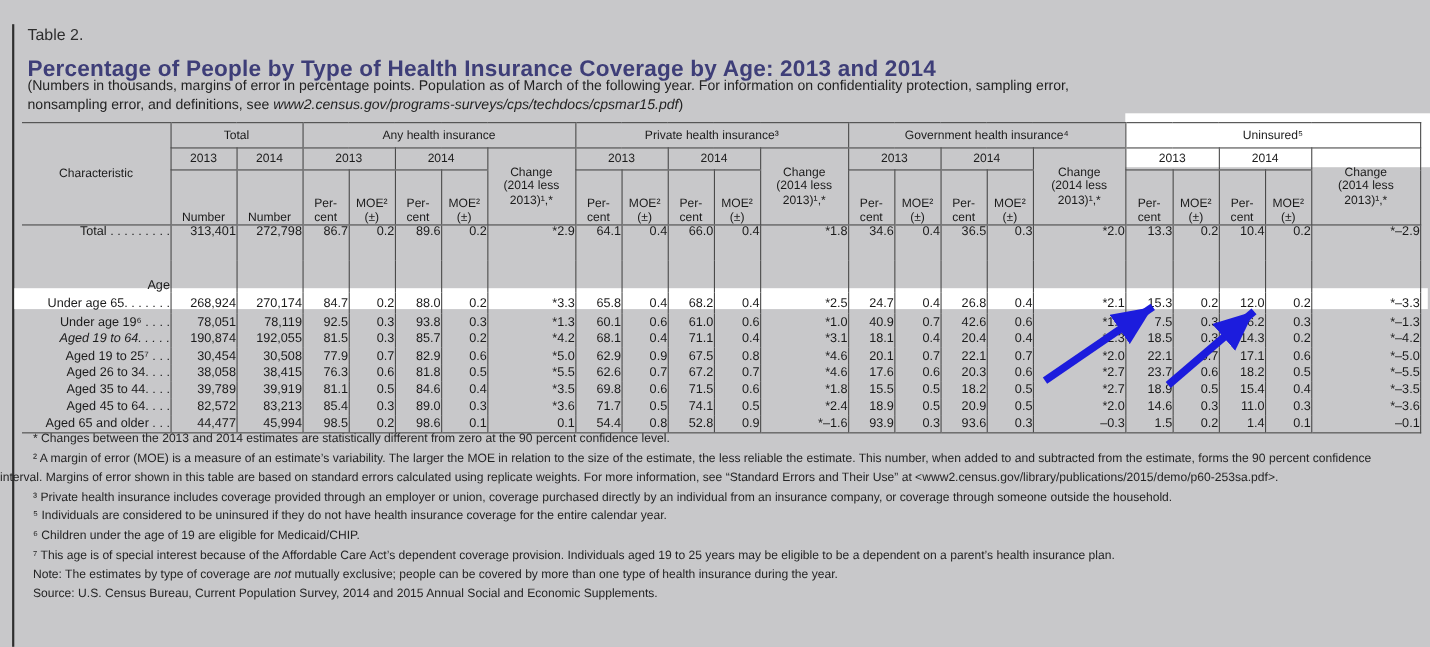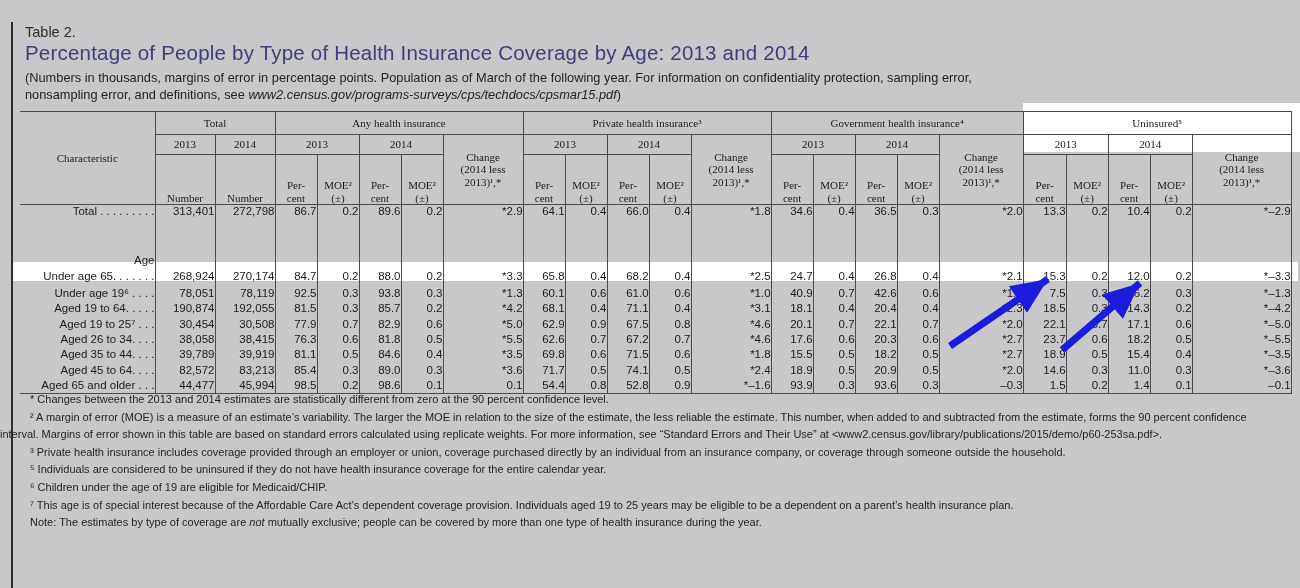"Percentage of People by Type" #page-title { font-weight: normal -> bold; top: 41px -> 51px }
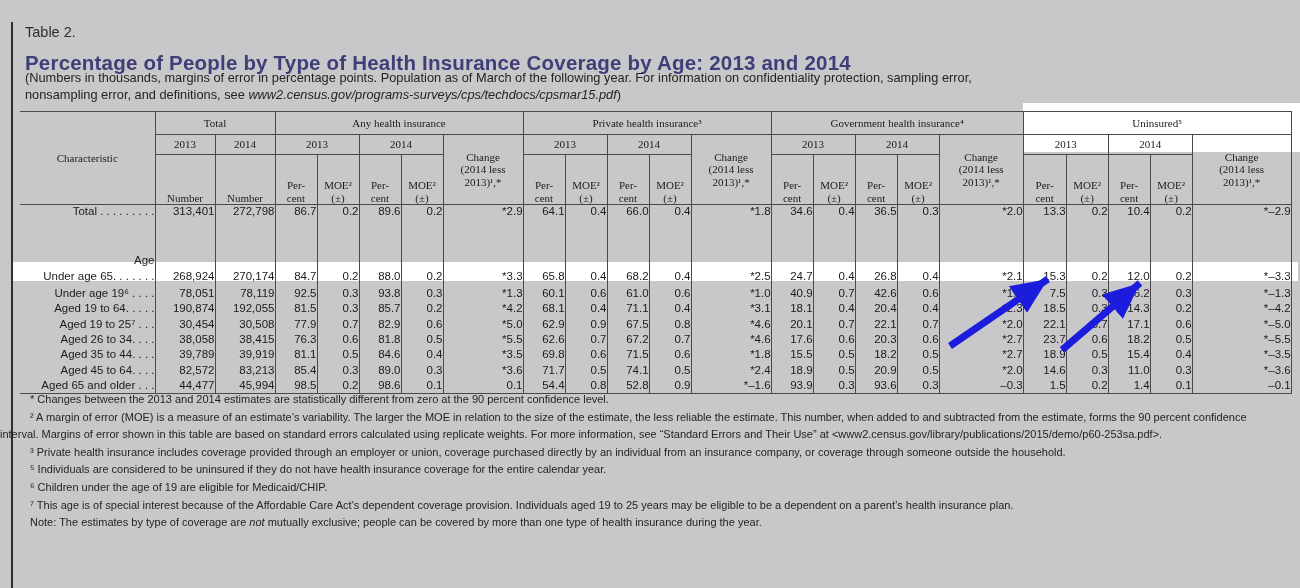"Total" .bb { font-family: Liberation Serif, serif -> none }
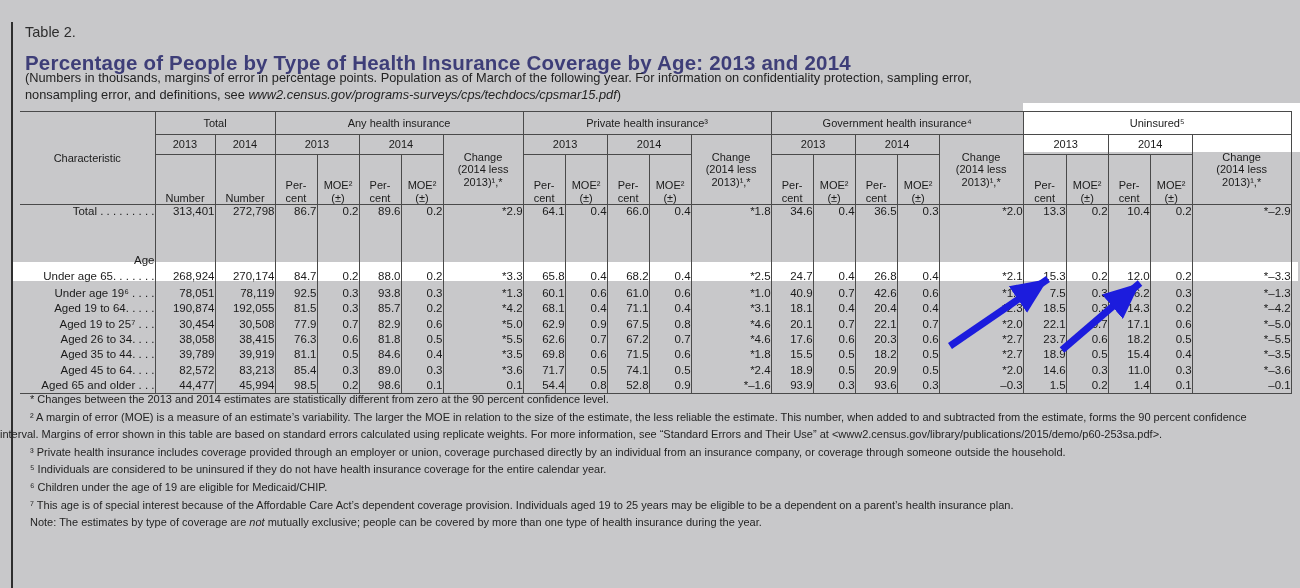"Aged 19 to 64. ." td.lbl { font-style: none -> italic }
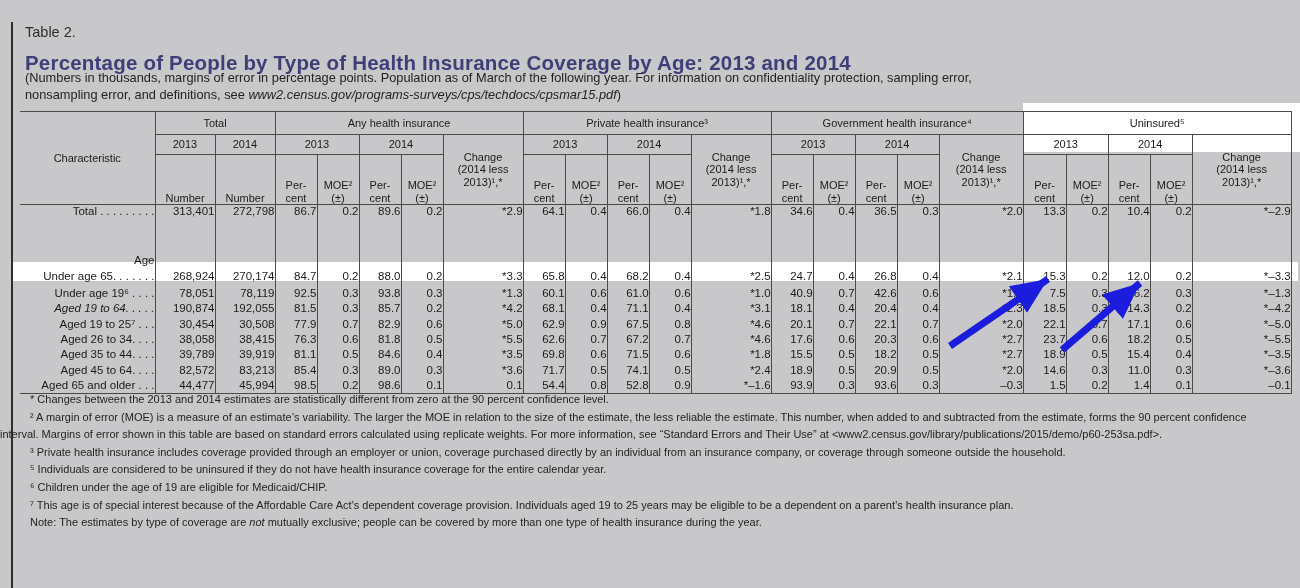"Source: U.S. Census Bureau, Current" p.ind { html: none -> <p><span>Source: U.S. Census Bureau, Current Population Survey, 2014 and 2015 Annual Social and Economic Supplements.</span></p> }
